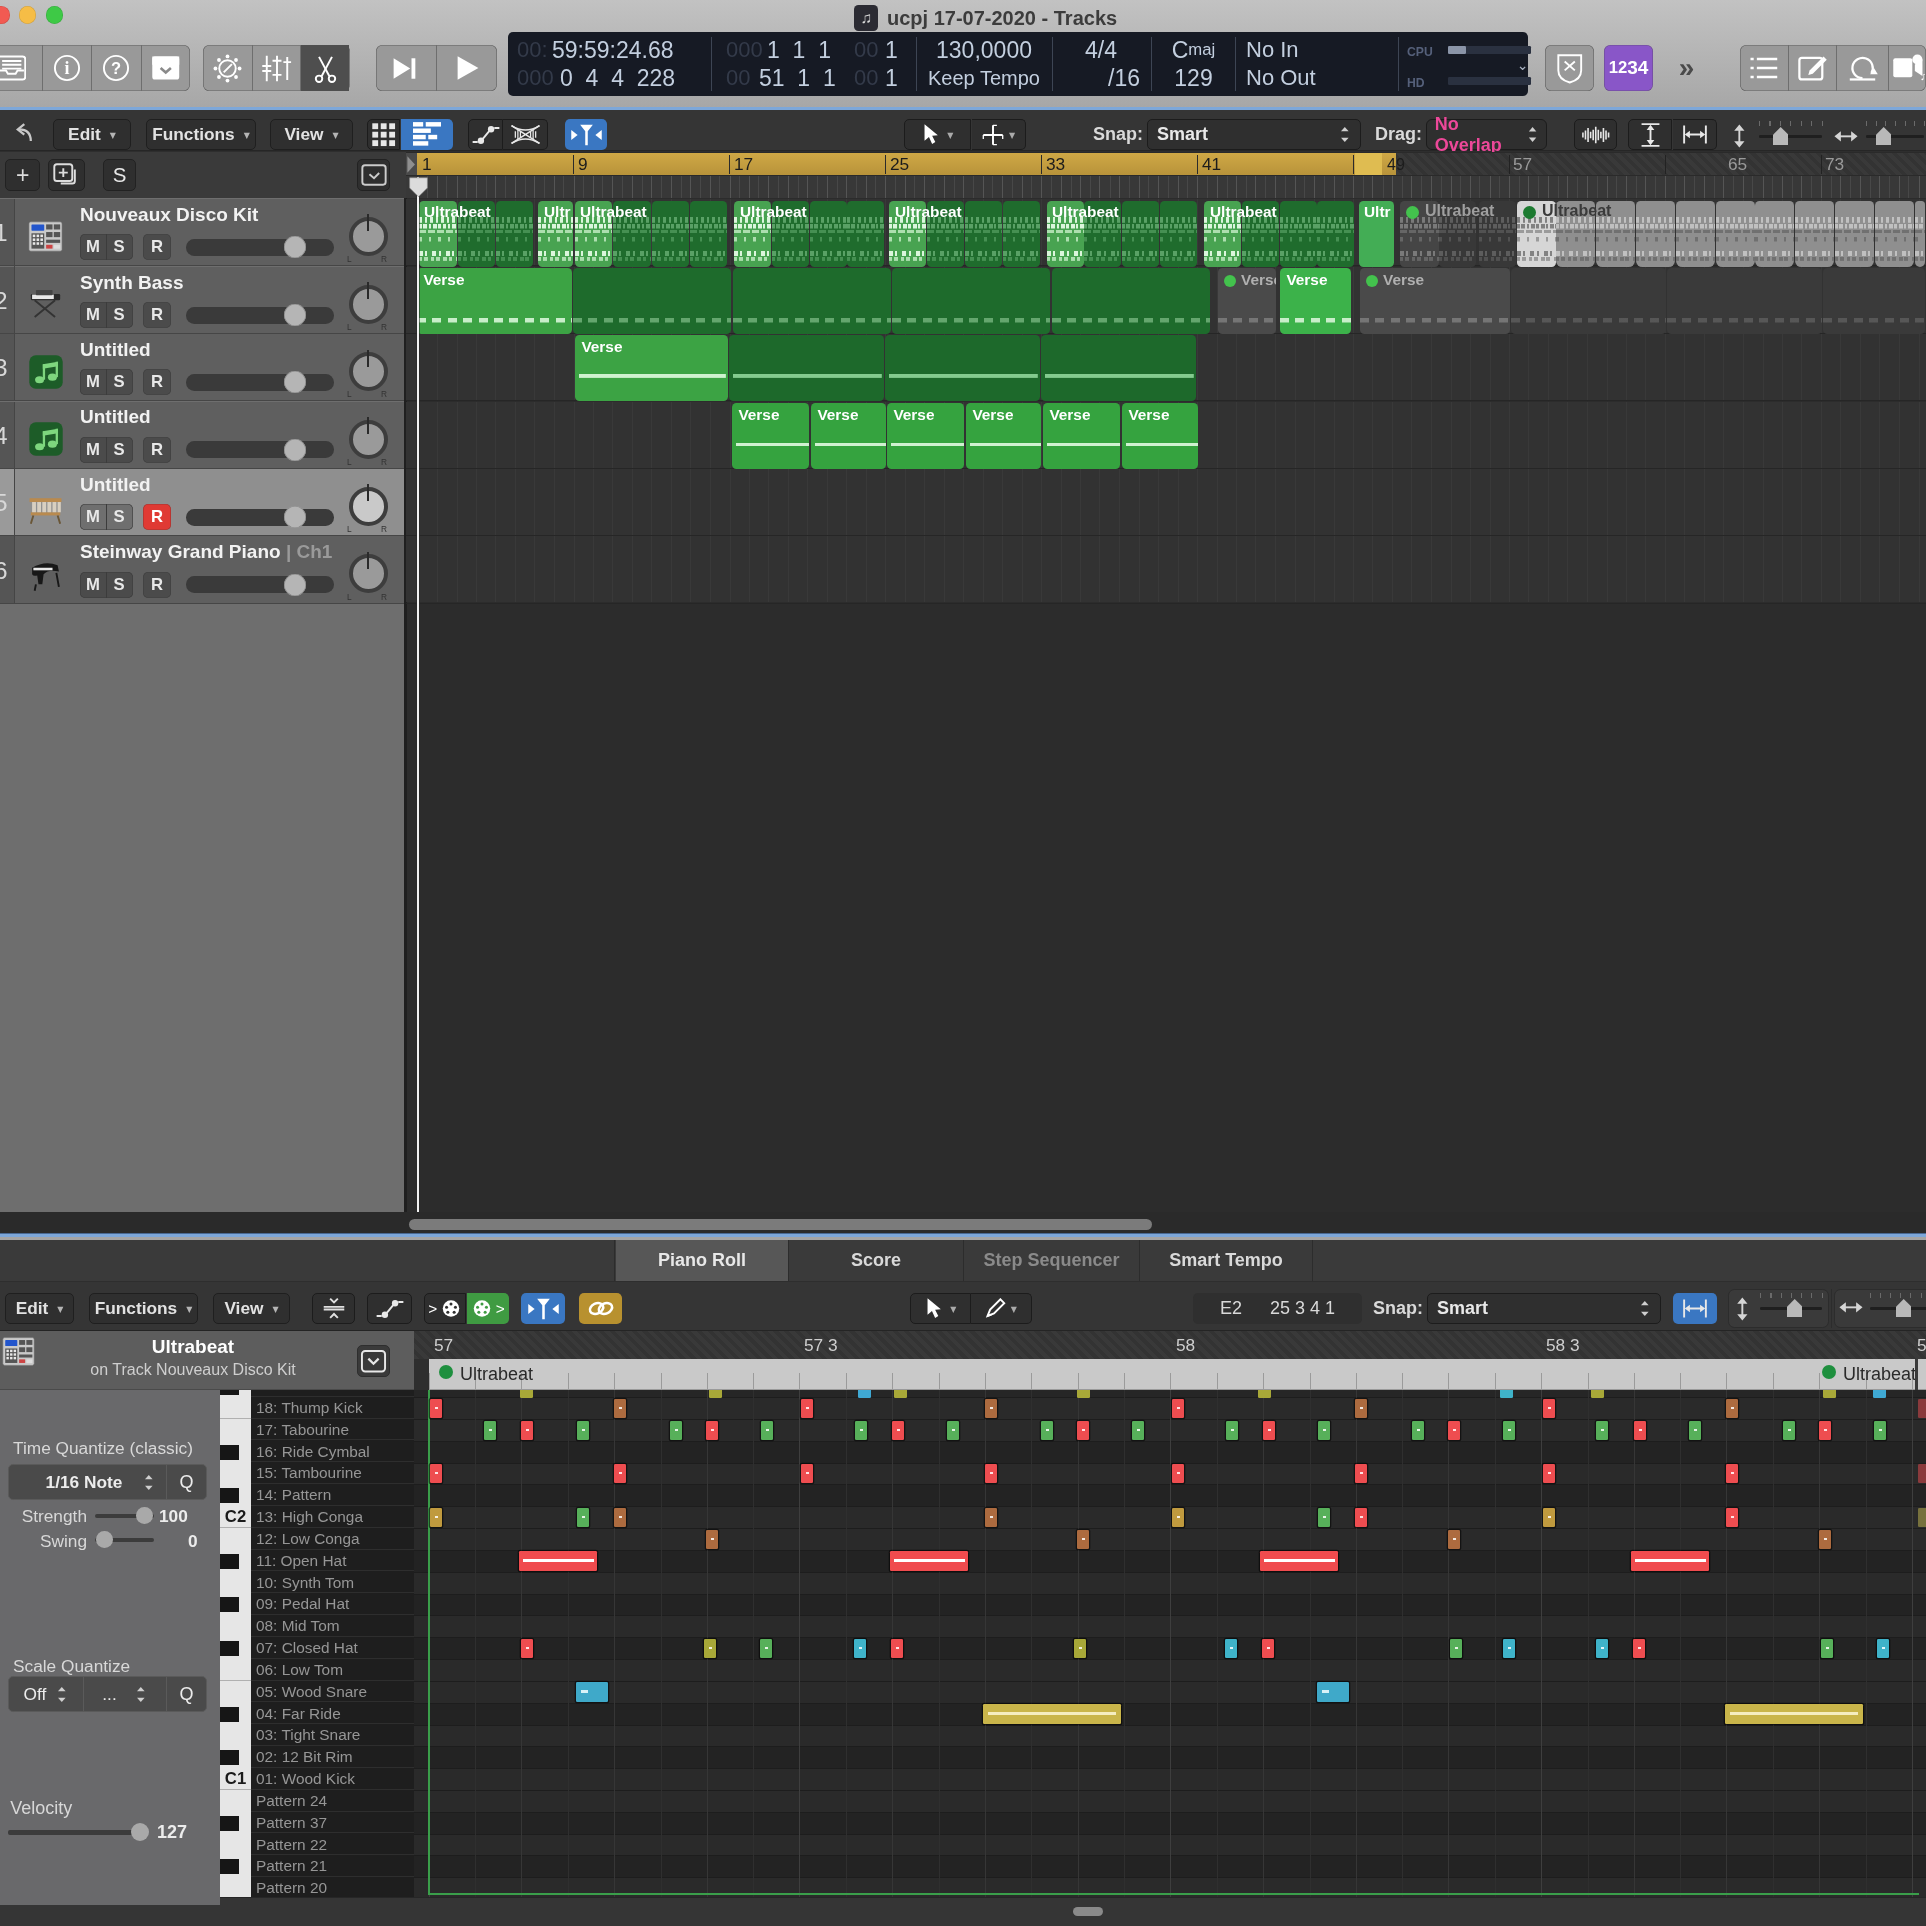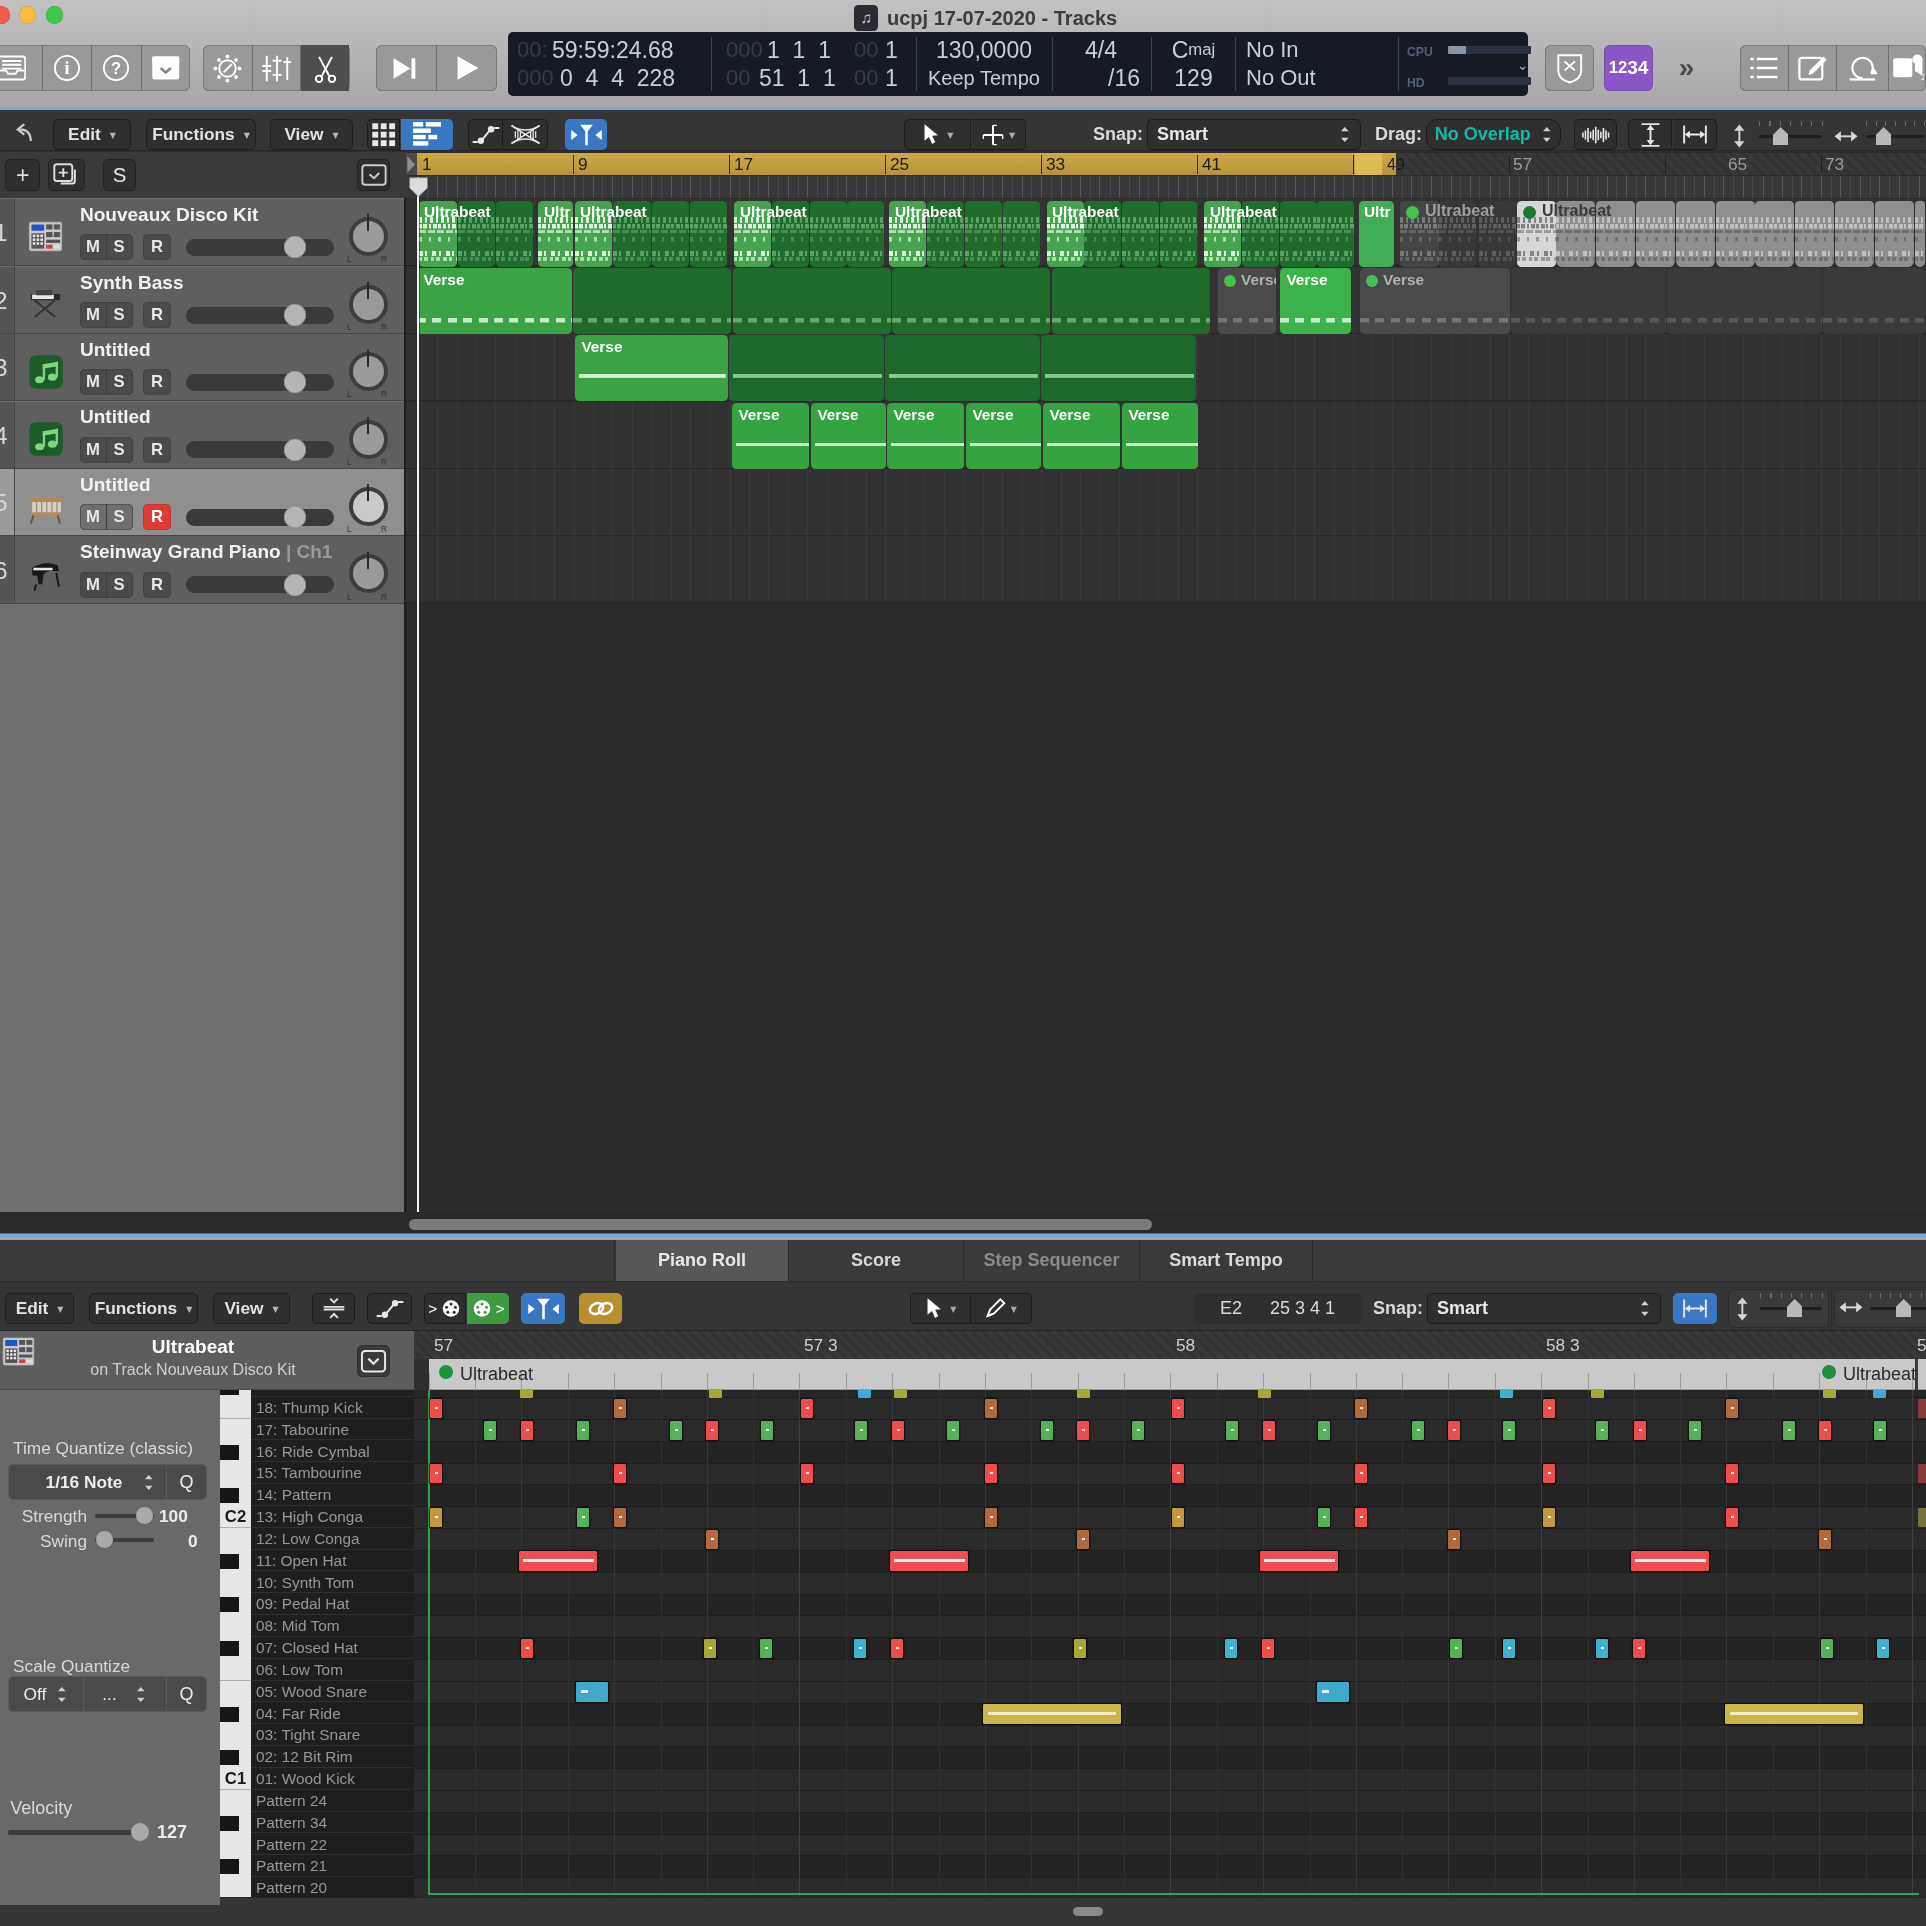"No Overlap" div { border-radius: 11px -> 6px; color: #14b8a6 -> #ec4899; width: 135px -> 121px }
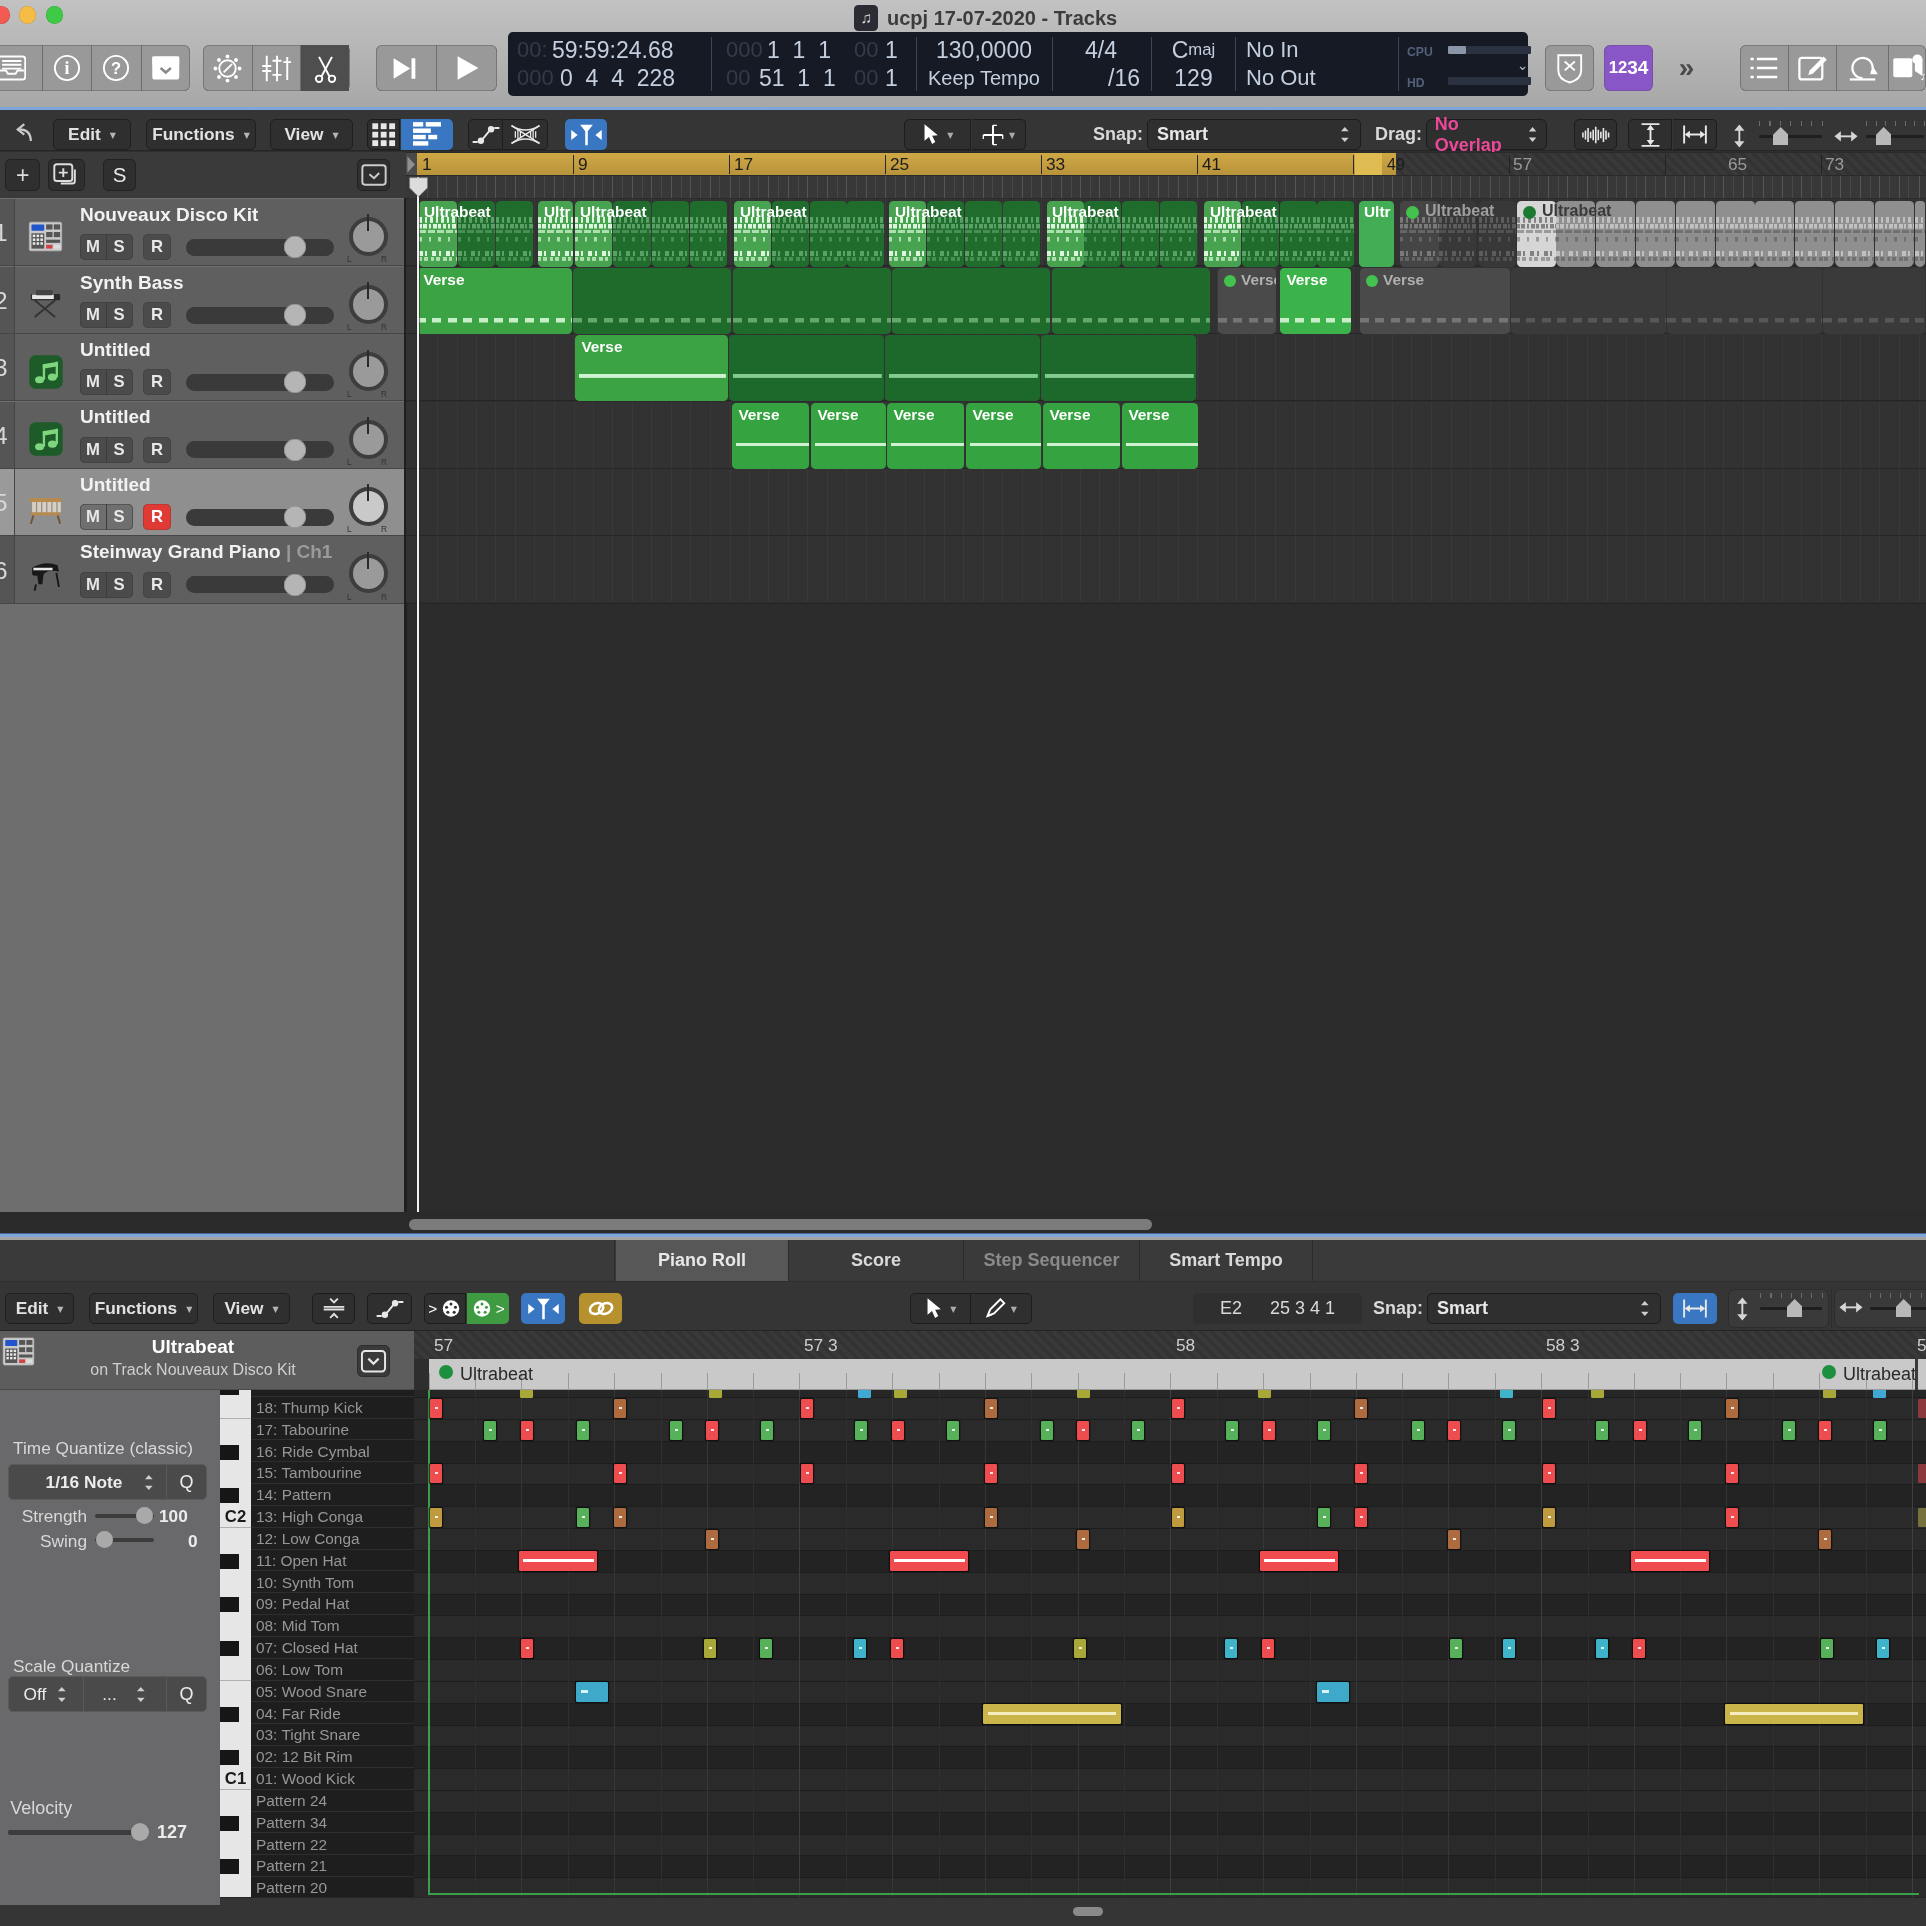"Pattern 34" div.lane-name { text: 34 -> 37 }
